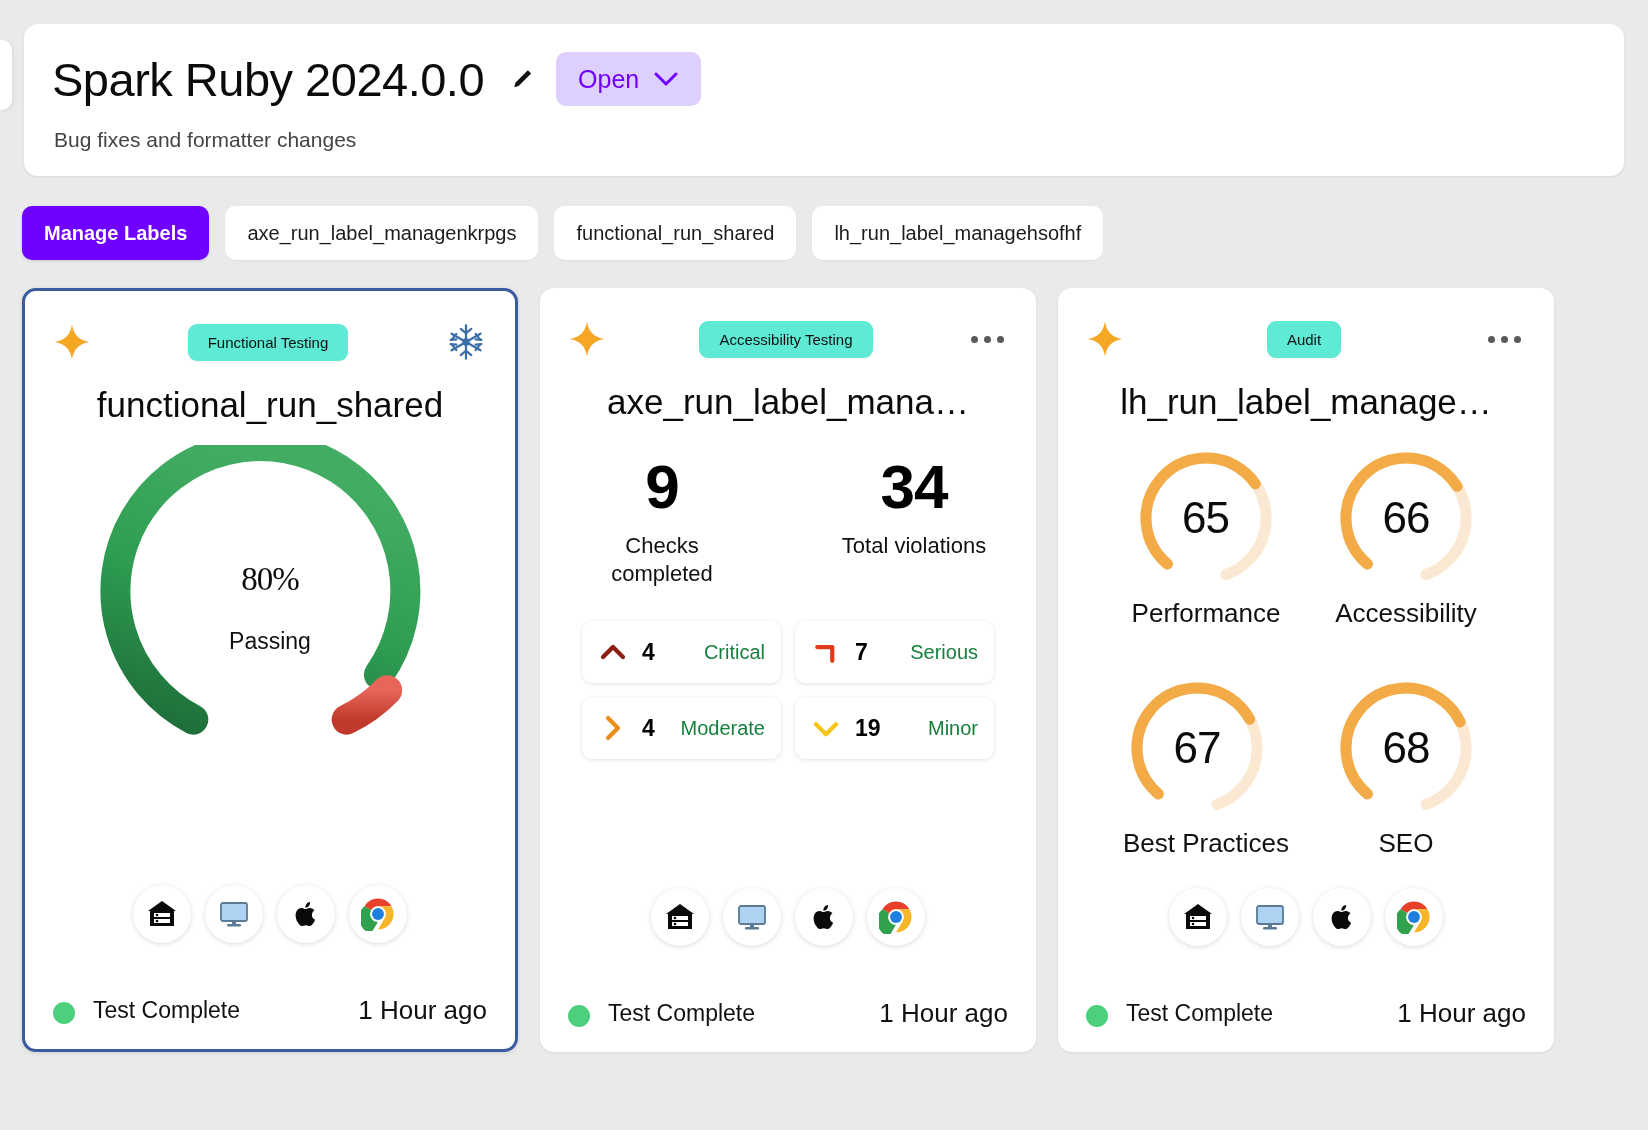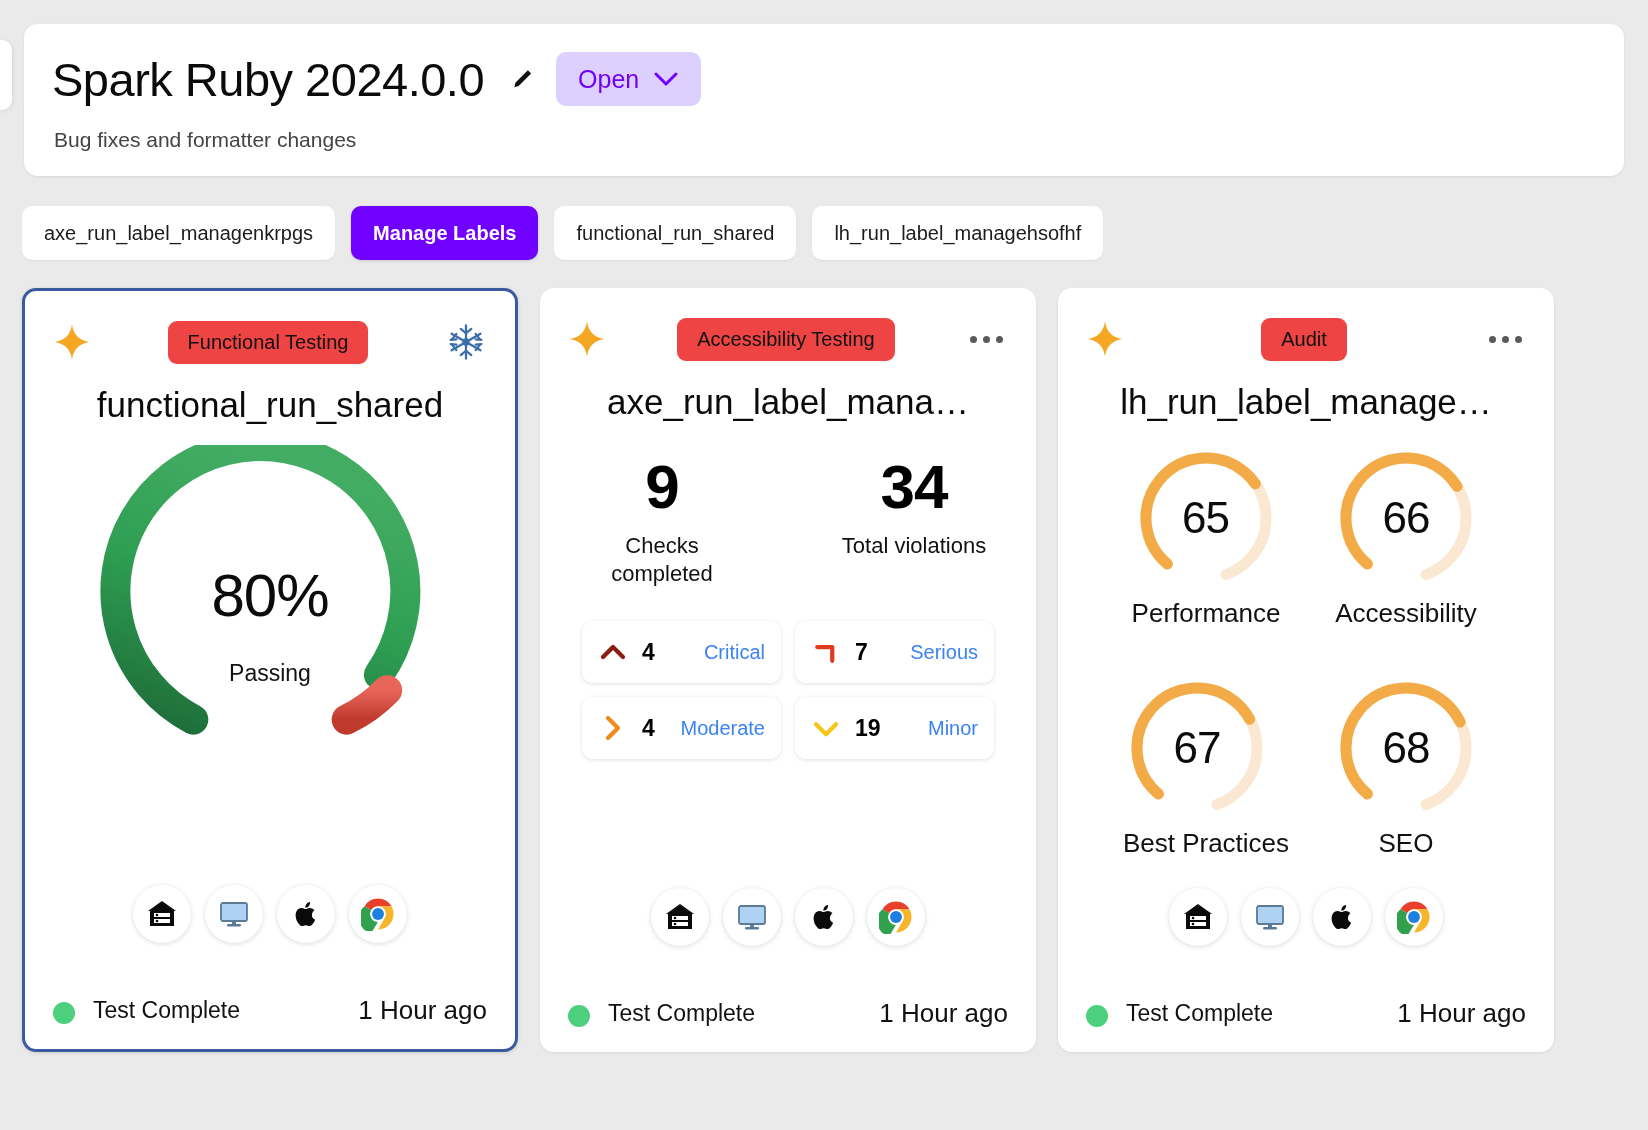"axe_run_label_managenkrpgs" div.chip { order: before "Manage Labels" -> after "Manage Labels" }
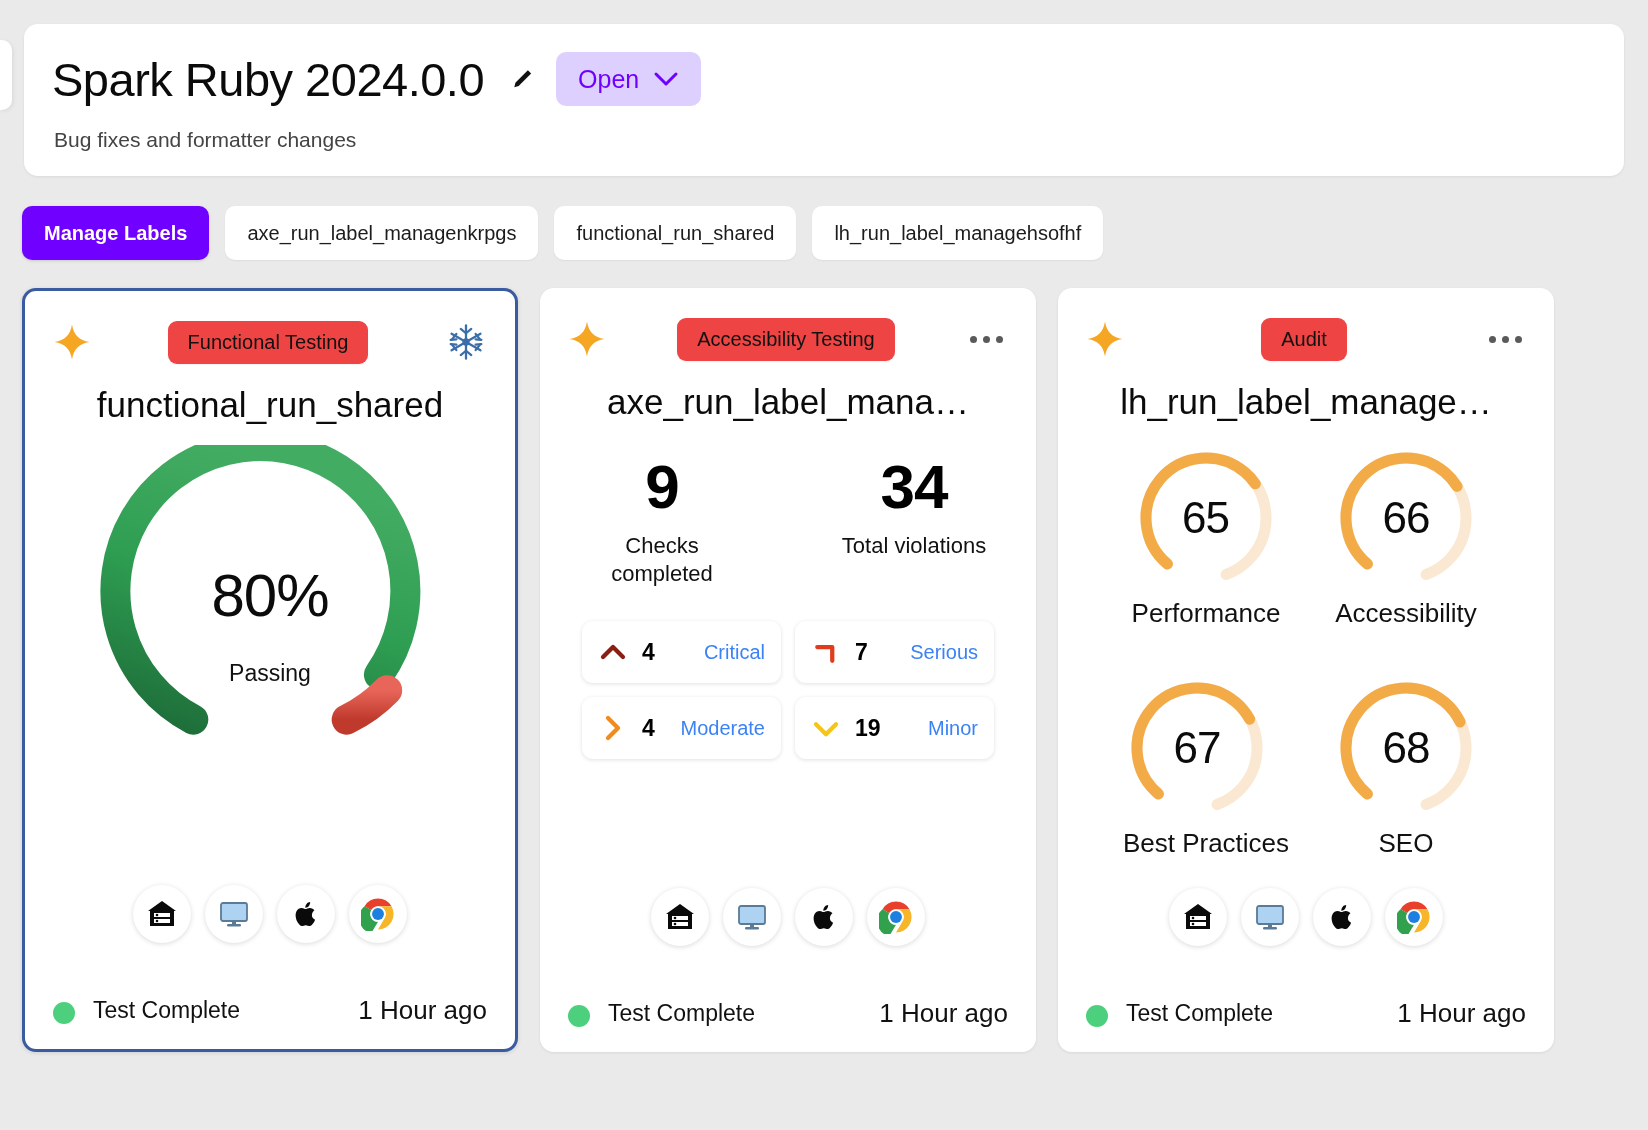"Functional Testing" .type-badge { background: #ef4444 -> #5eead4; font-size: 20px -> 15px }
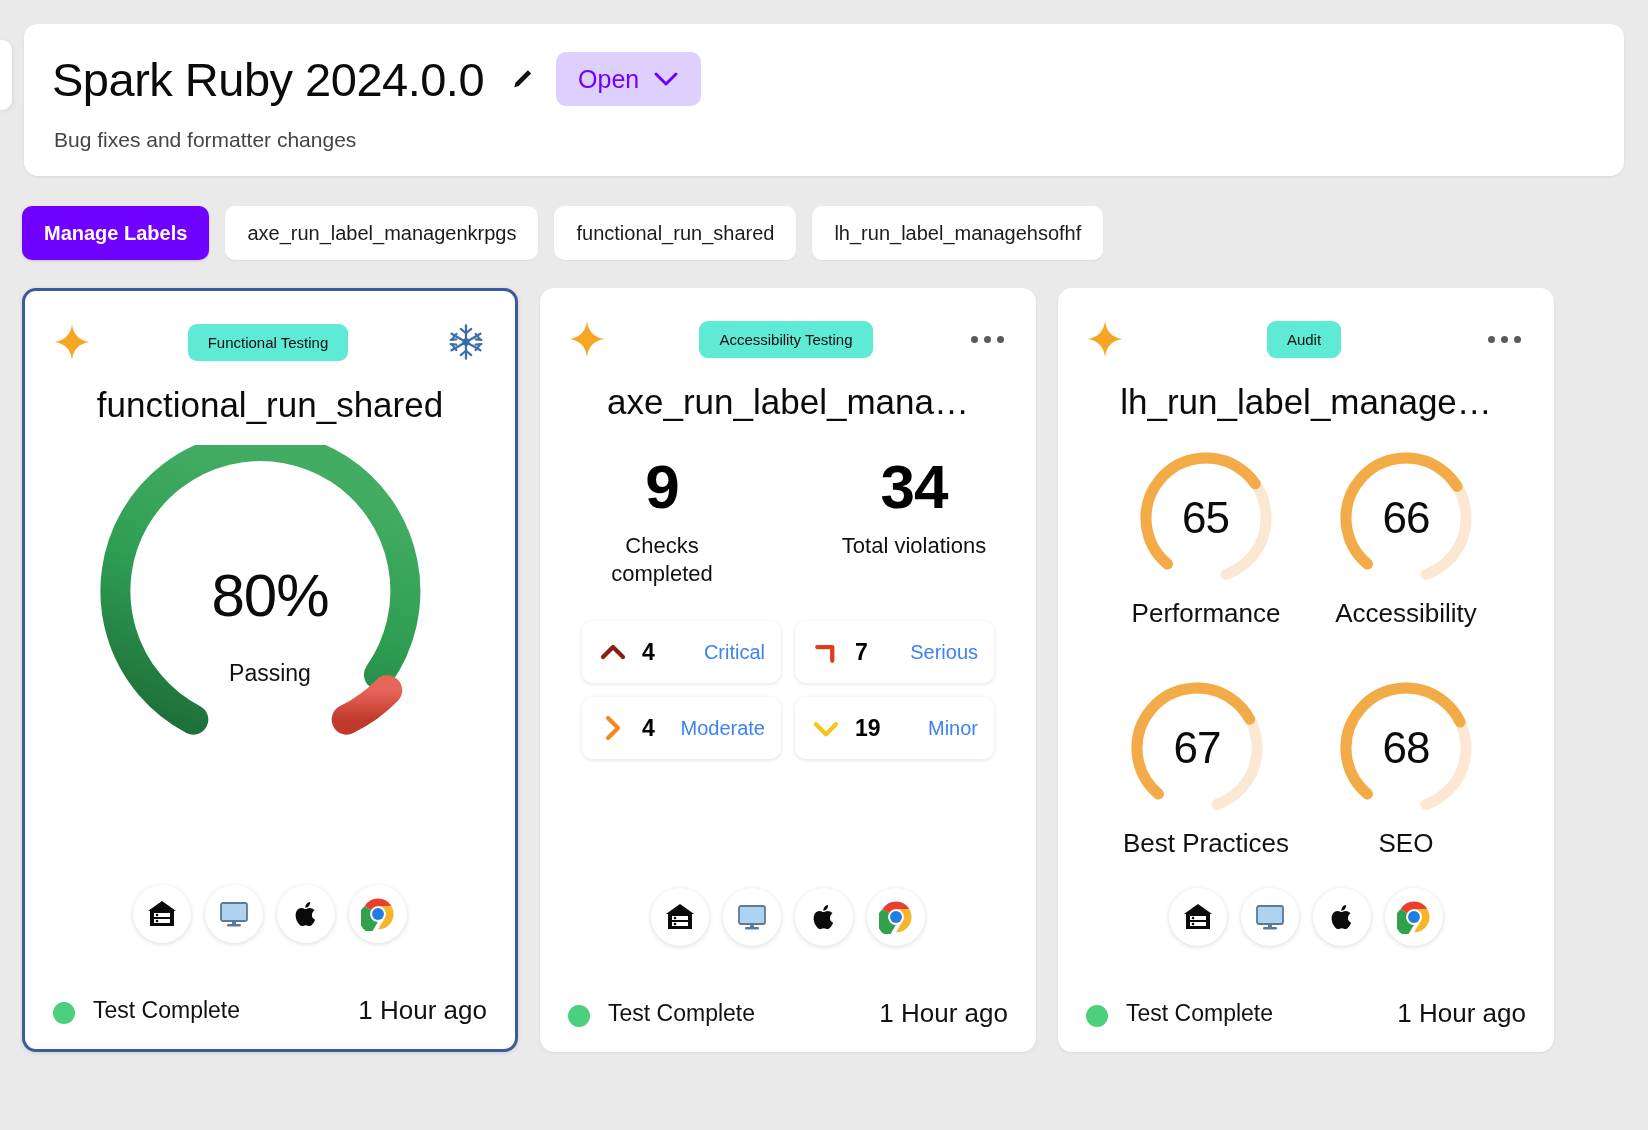"80%" .gauge-pct { font-family: none -> Liberation Serif, serif; font-size: 60px -> 33px }
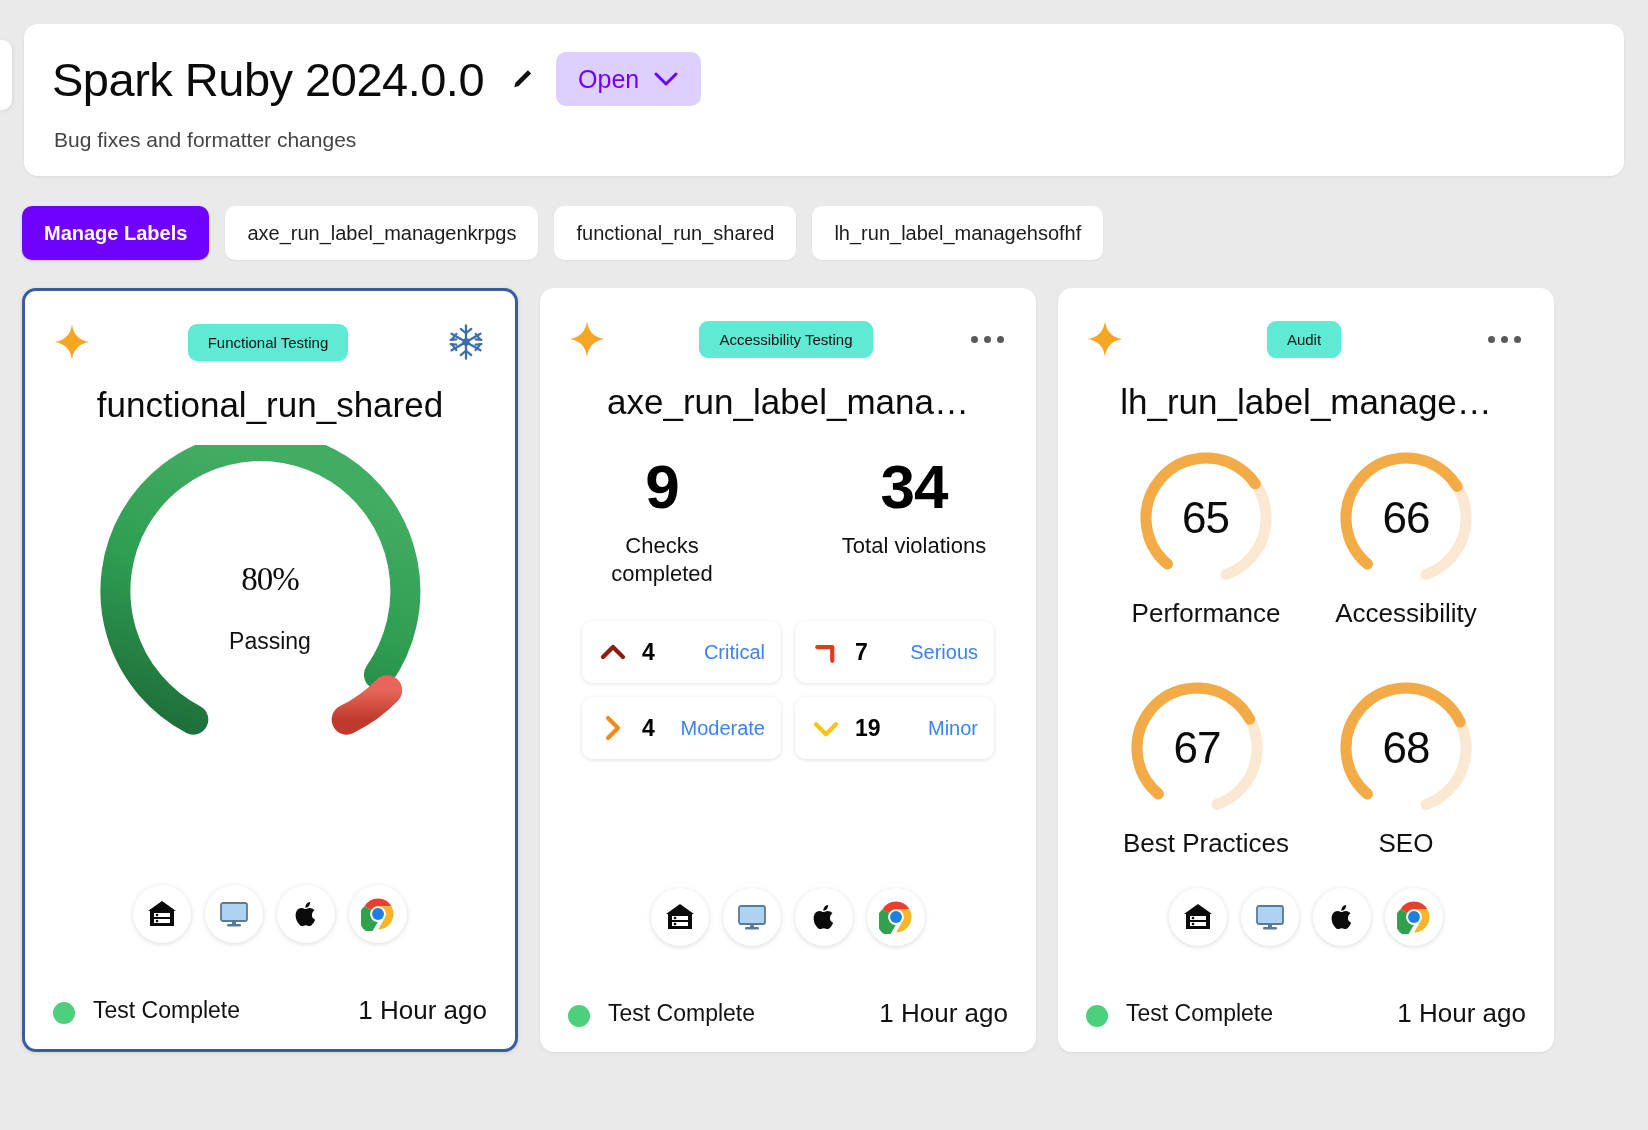"Critical" .sev .t { color: #3b82f6 -> #15803d }
